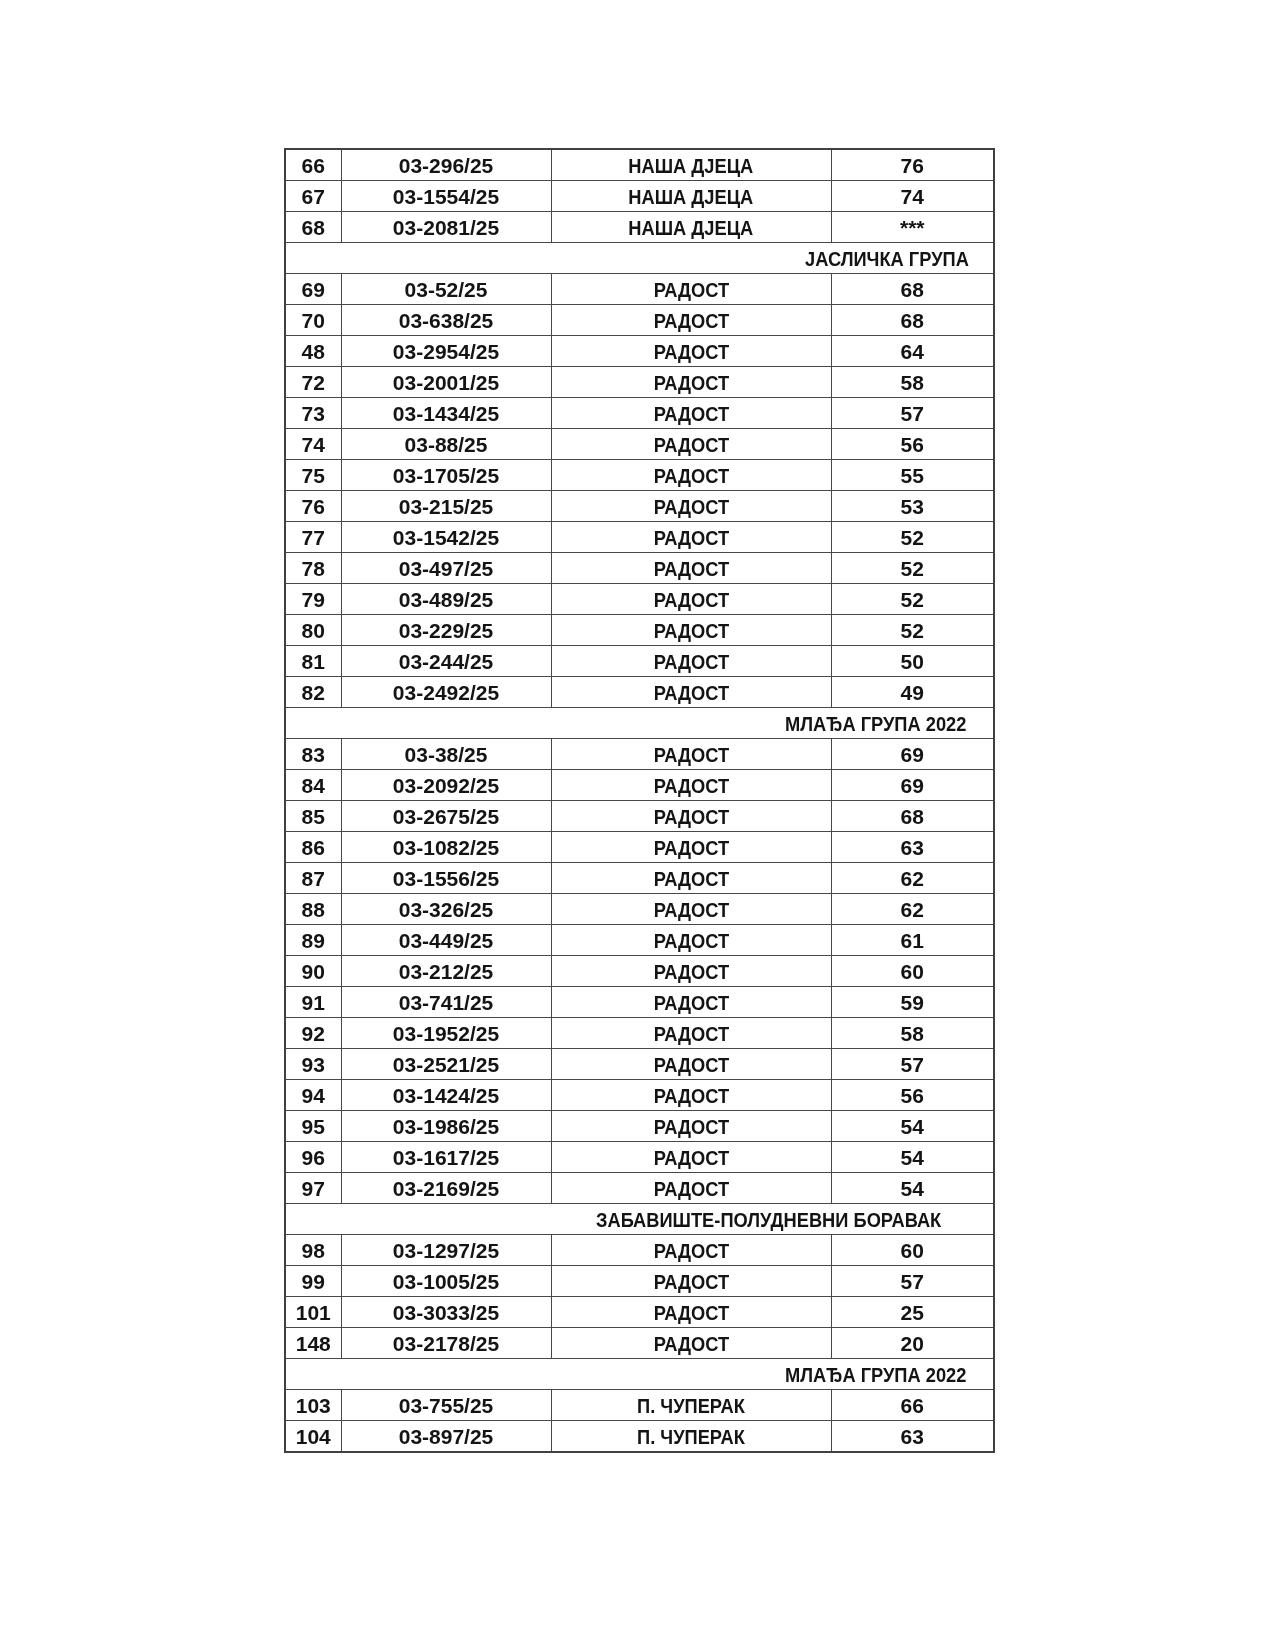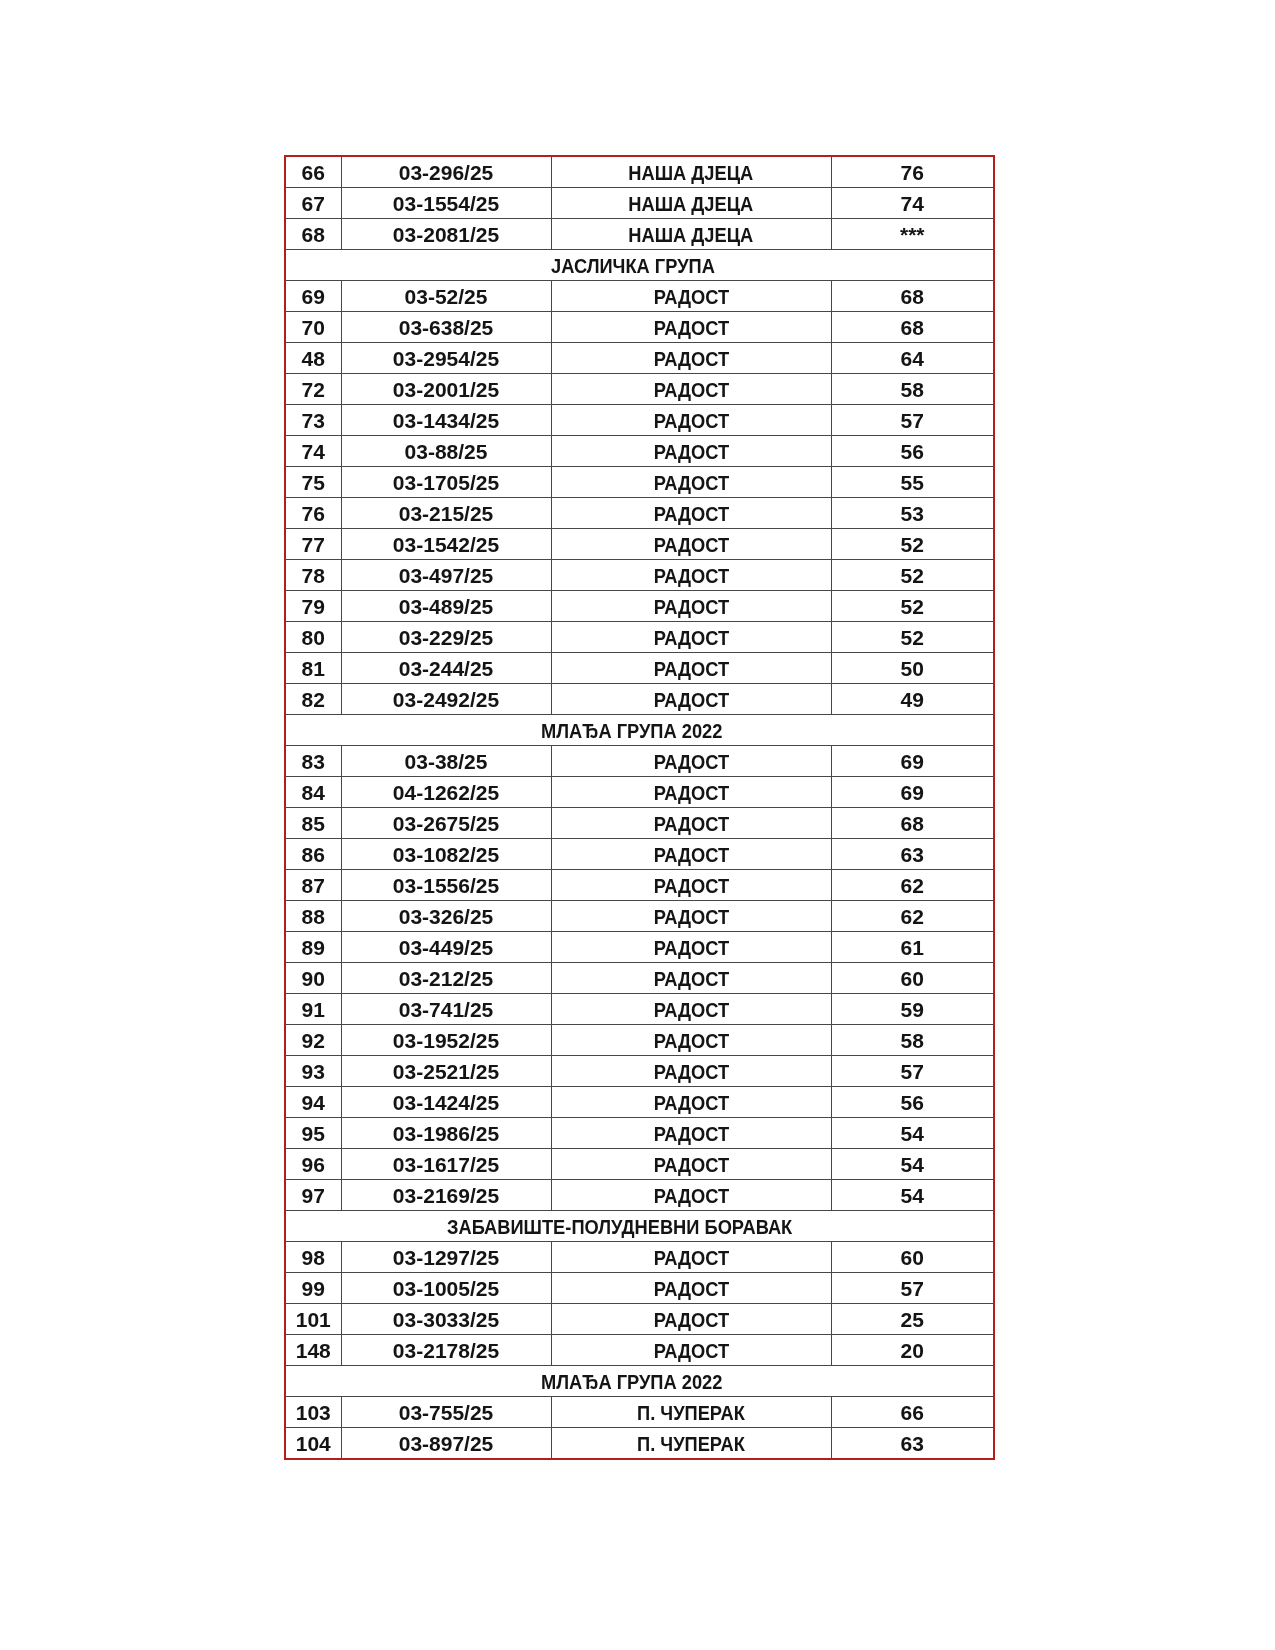"66" table.ranking { border: 2px solid #b91c1c -> 2px solid #404040; top: 155px -> 148px }
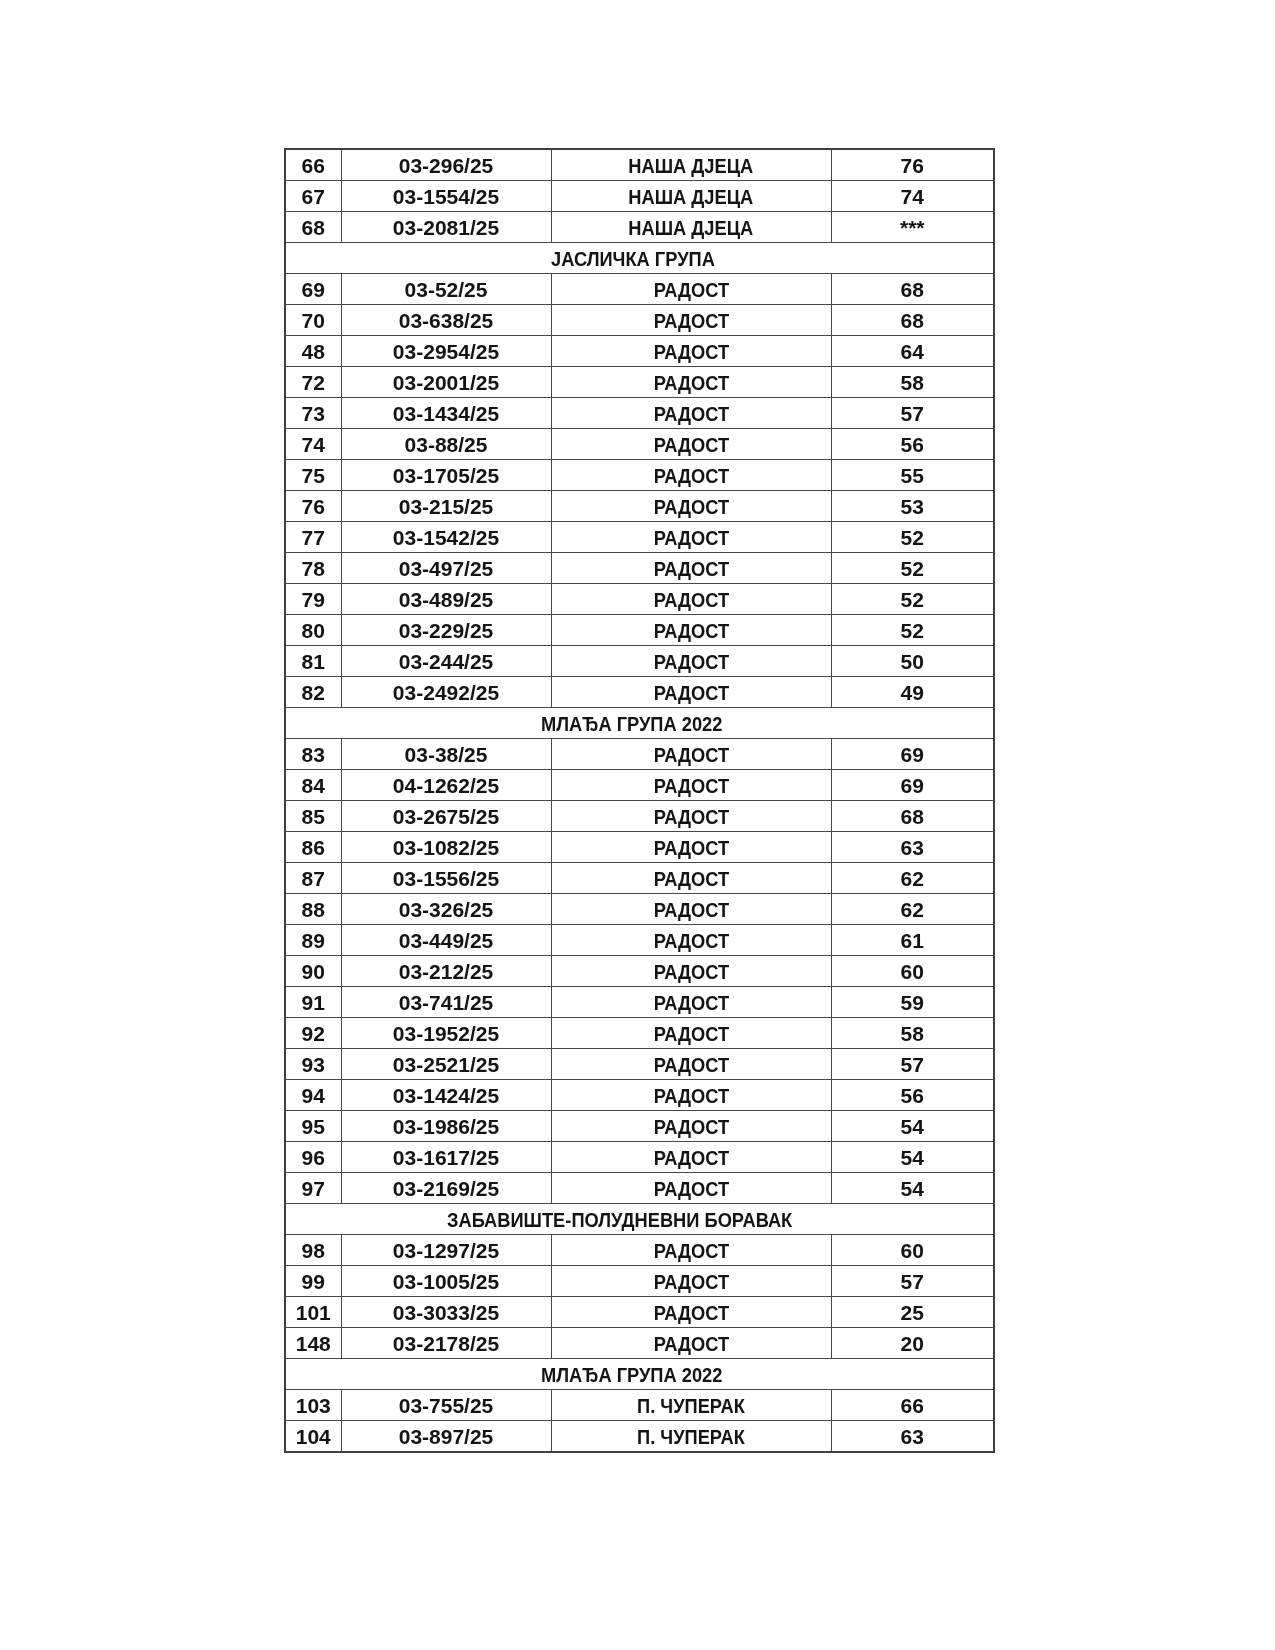"ЈАСЛИЧКА ГРУПА" table.ranking td.section-cell { text-align: center -> right }
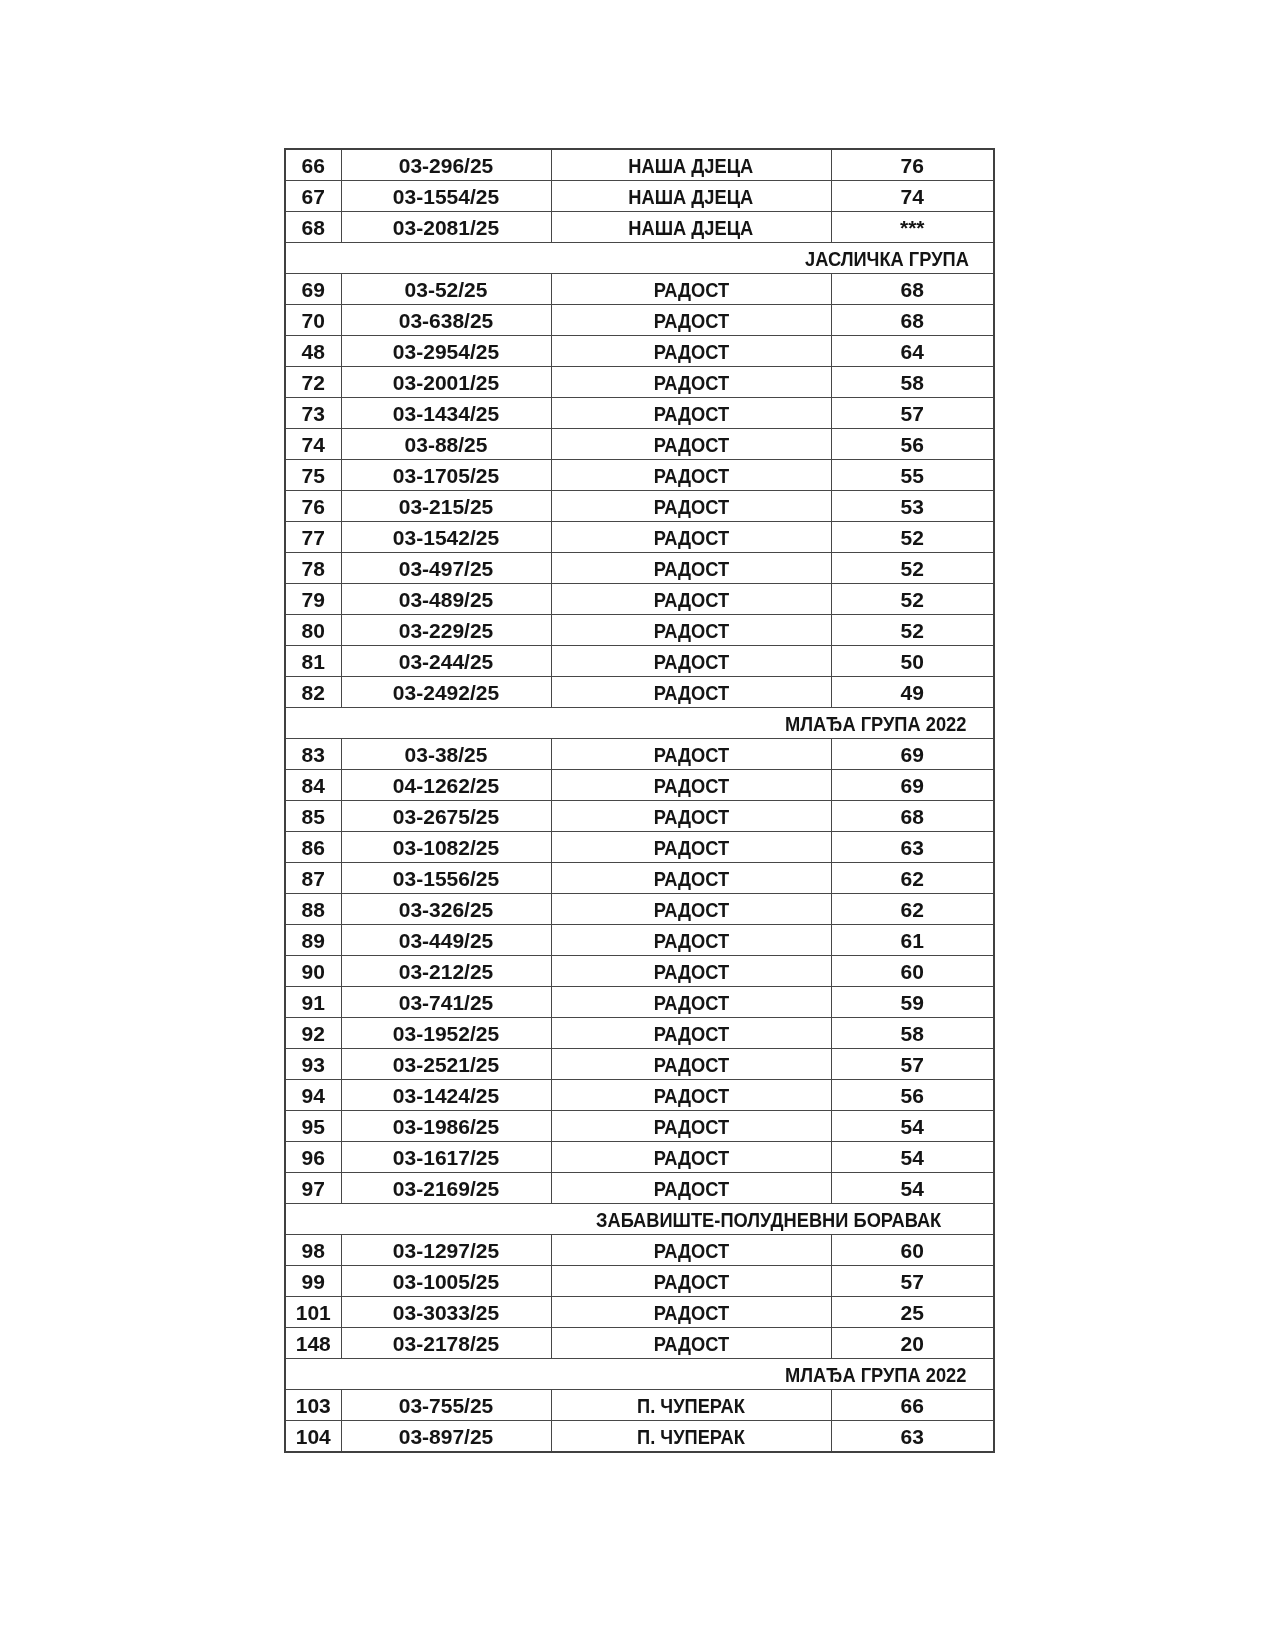"04-1262/25" span.t { text: 04-1262/25 -> 03-2092/25 }
